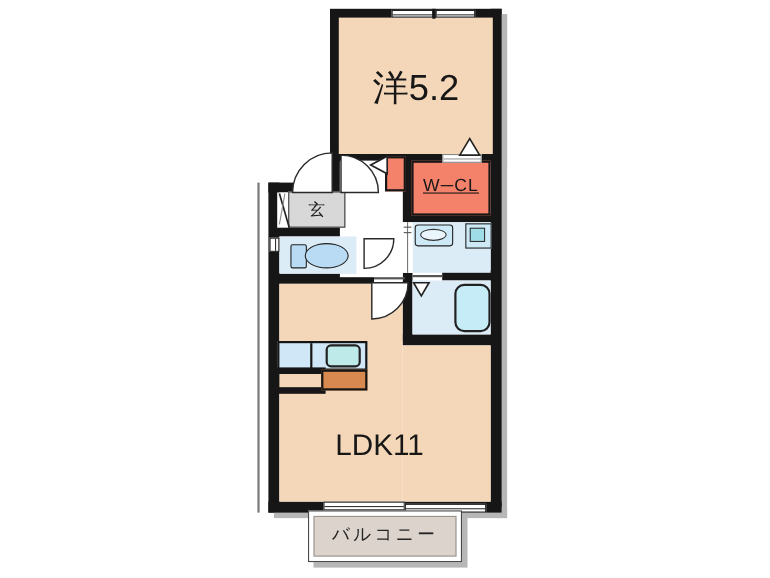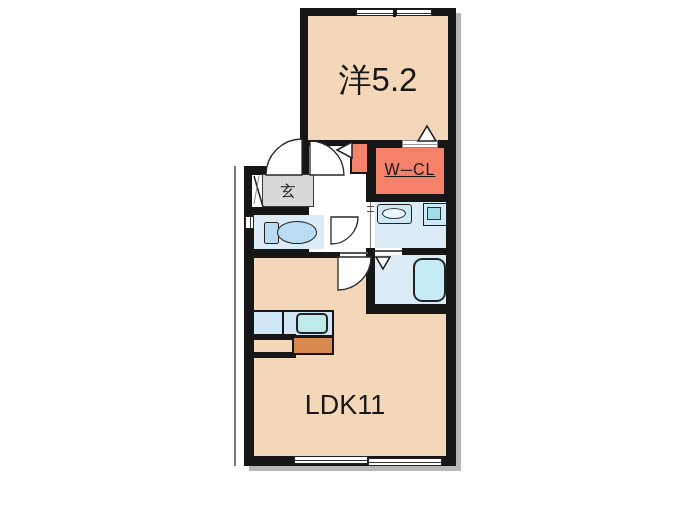"バルコニー" div.abs { html: none -> <div> <div></div> <div>バルコニー</div> </div> }
